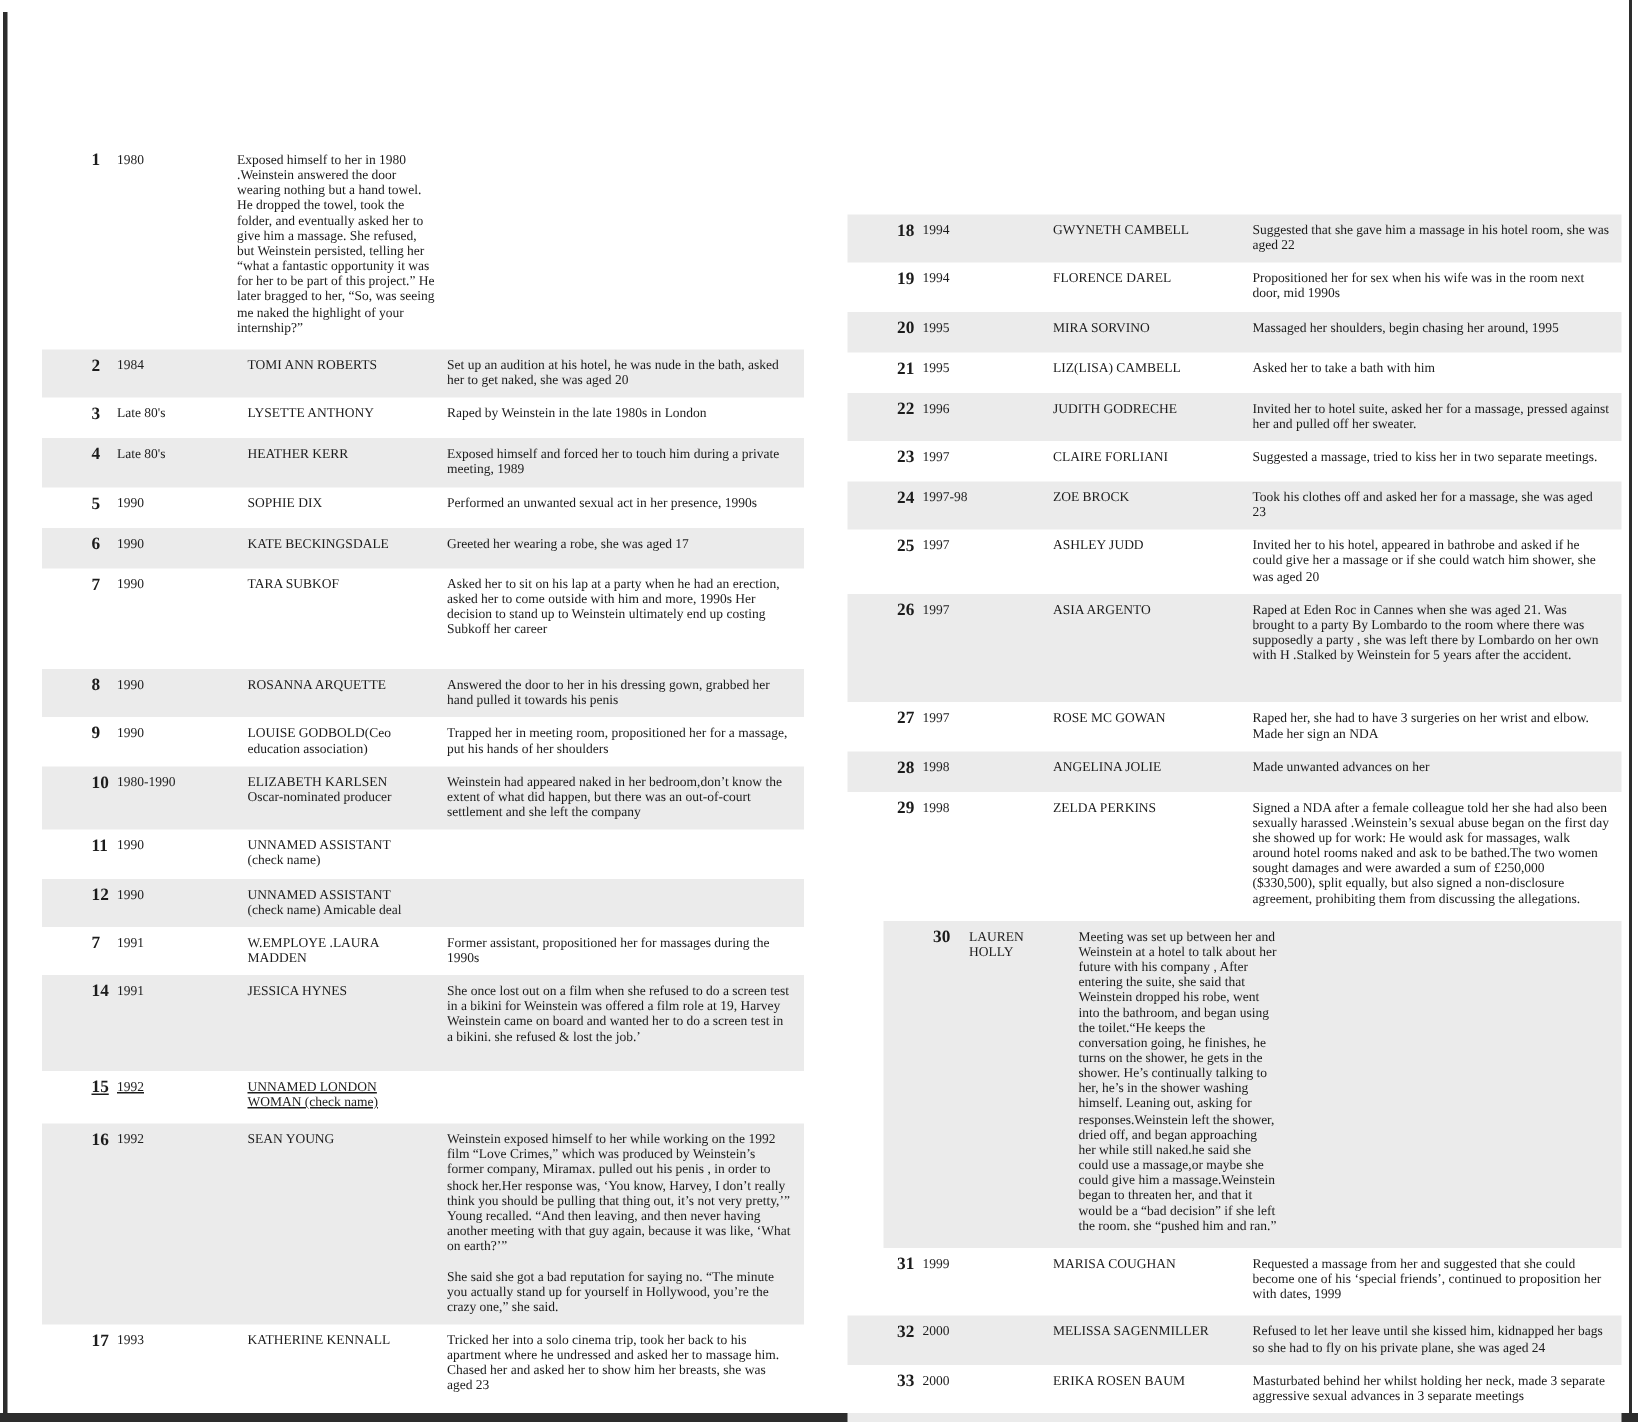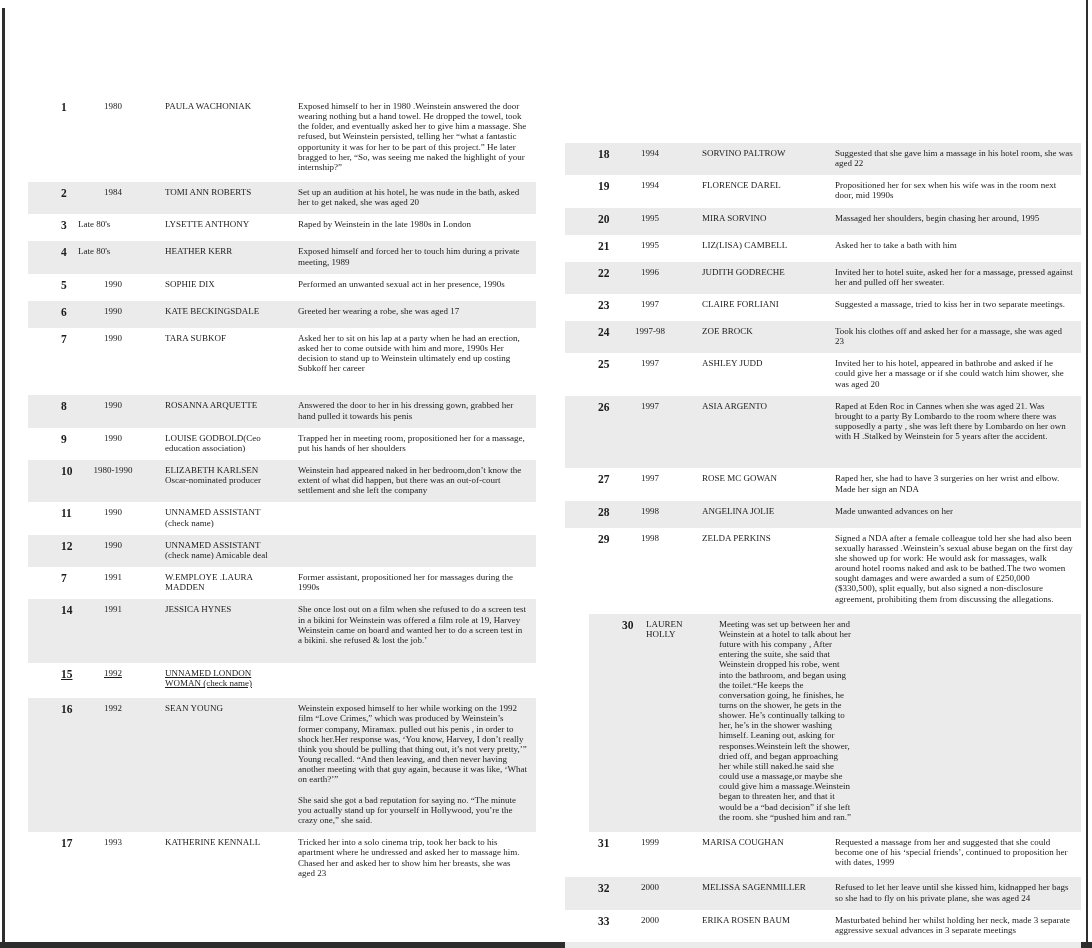"1980" .cell.year { text-align: center -> left }
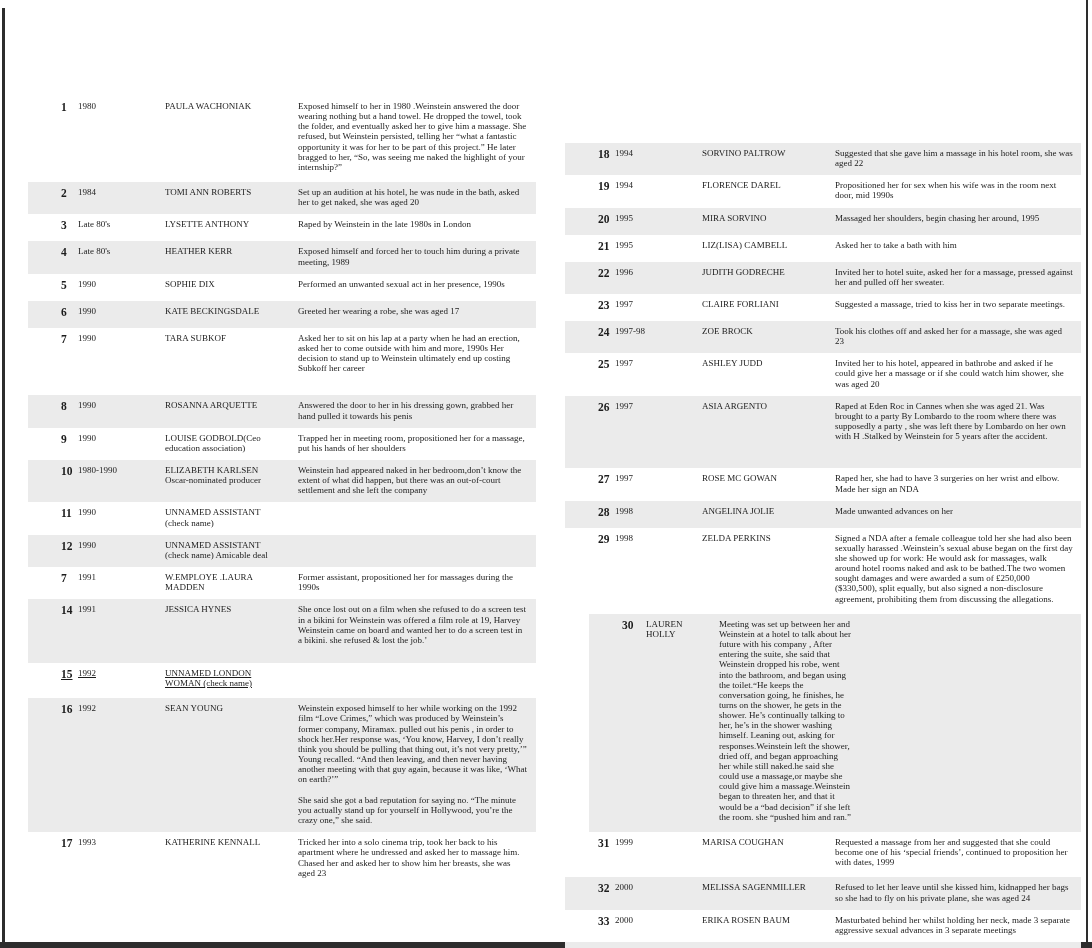"PAULA WACHONIAK" span.cell { html: <span>PAULA WACHONIAK</span> -> none }
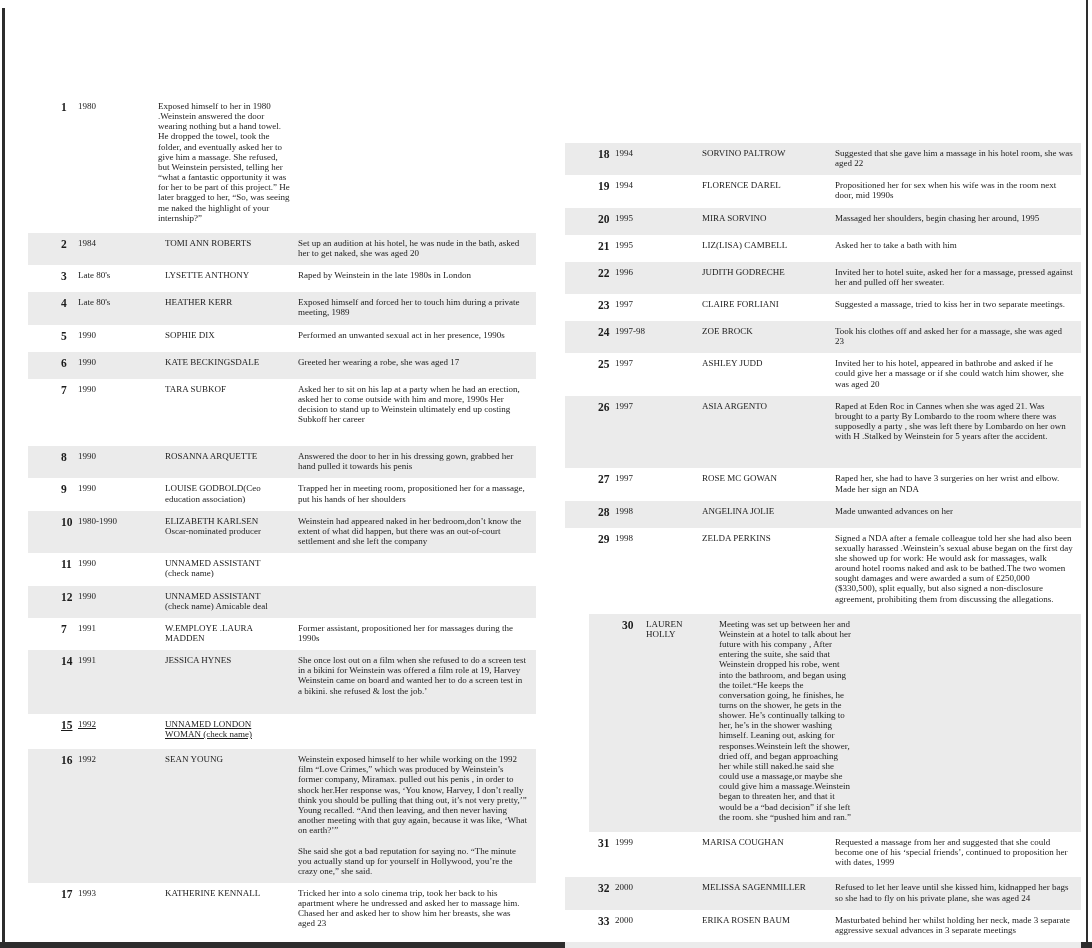"SORVINO PALTROW" span.cell { text: SORVINO PALTROW -> GWYNETH CAMBELL }
